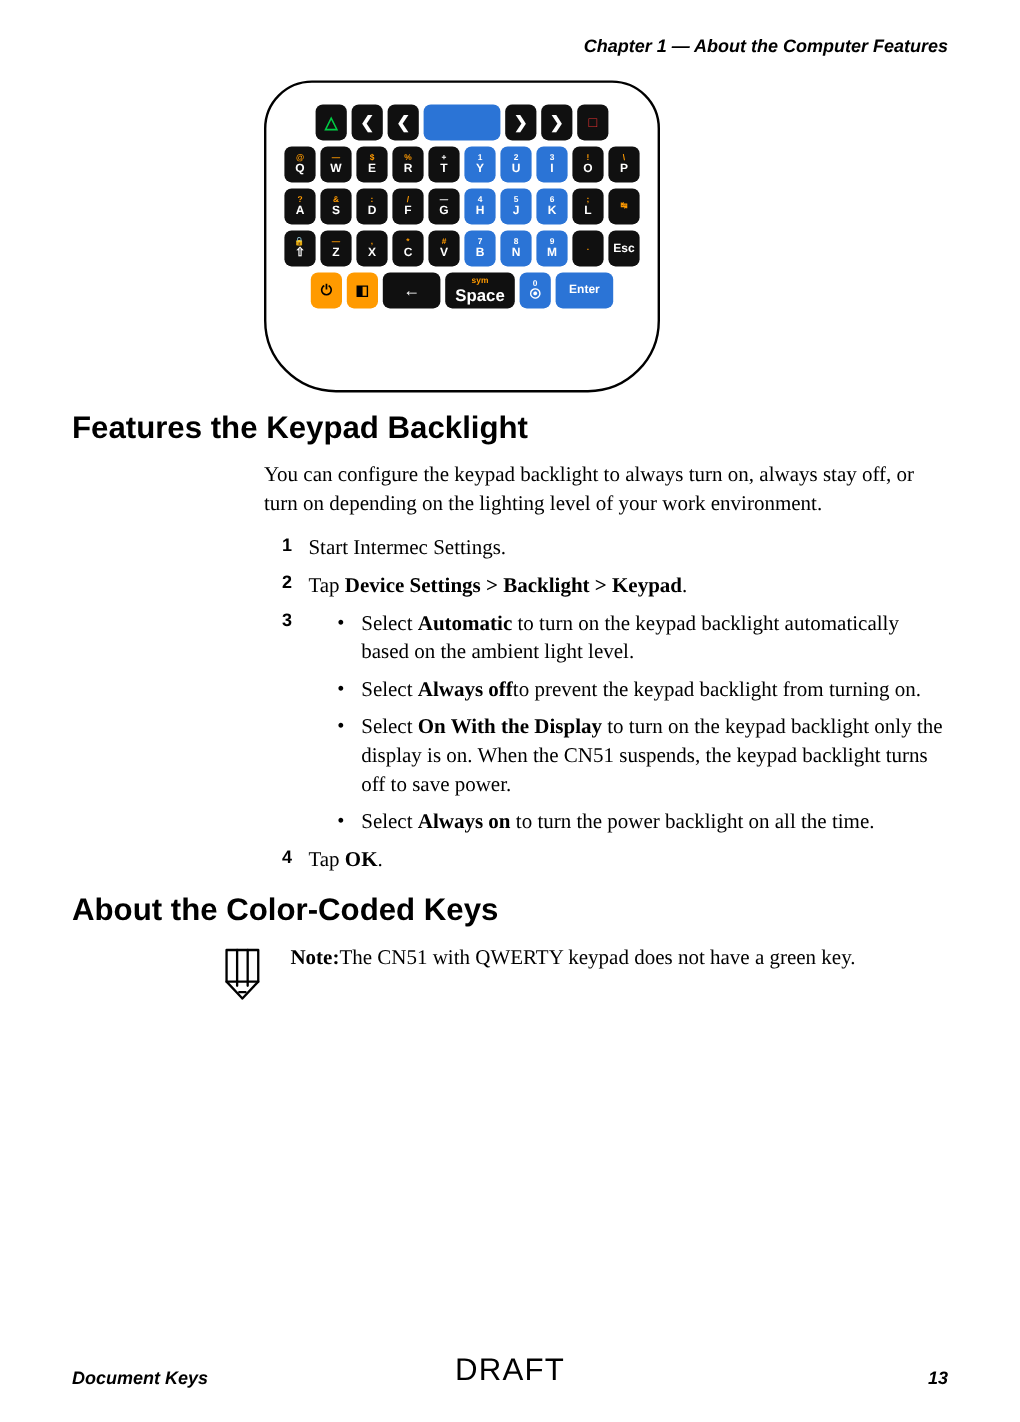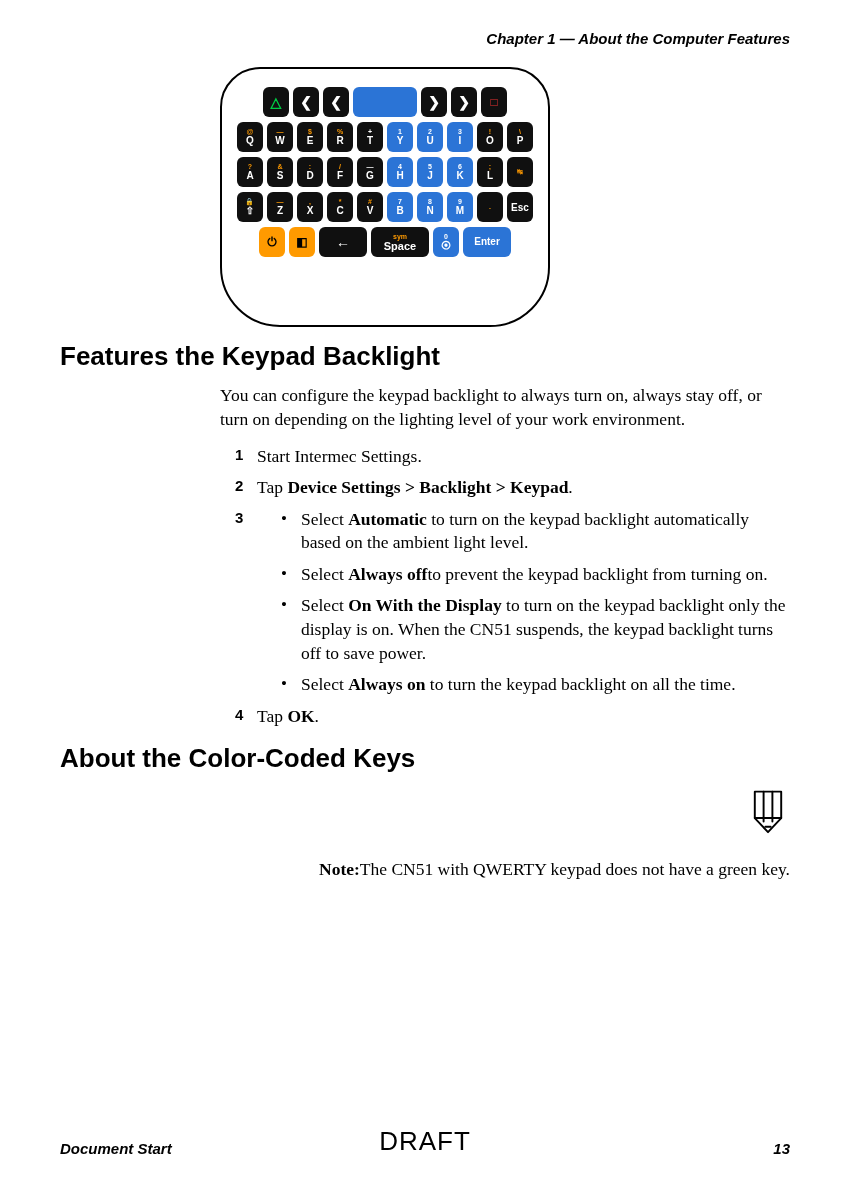"Space" span.main { font-size: 11px -> 14px }
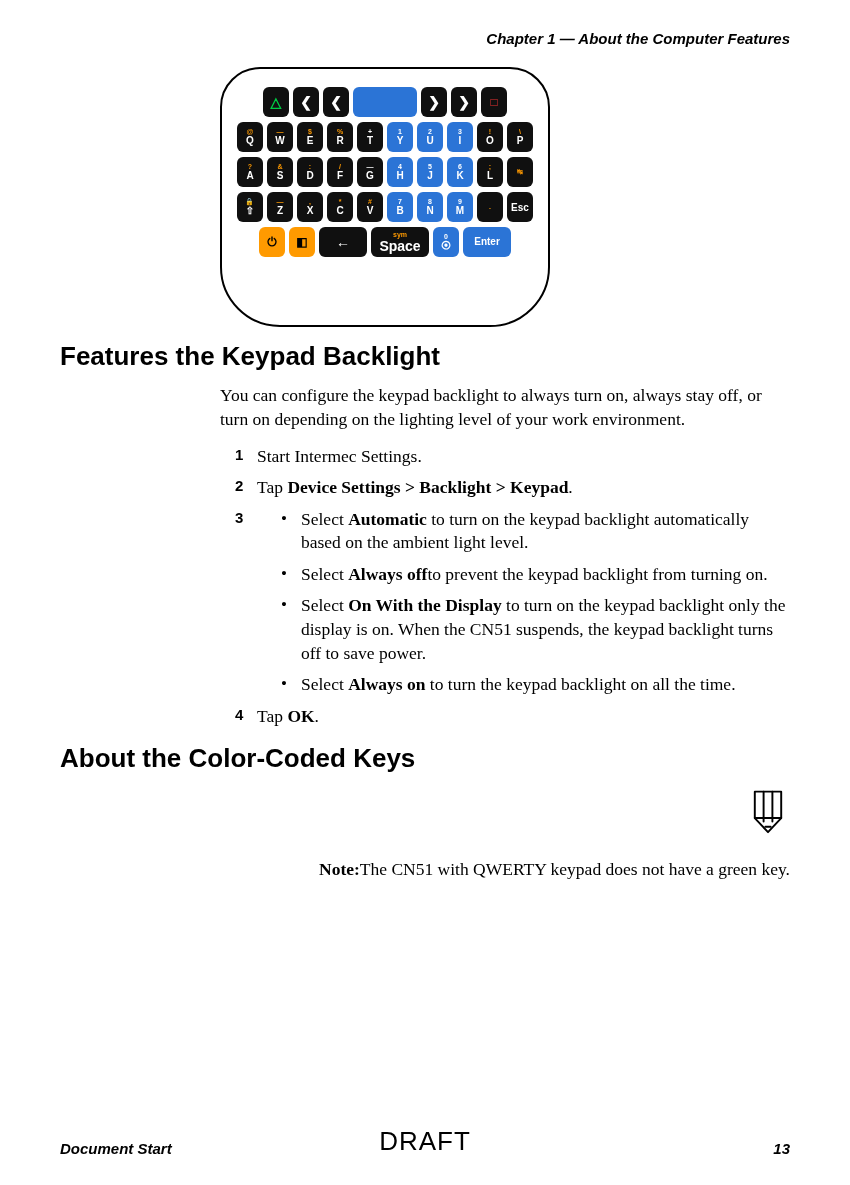"to turn the keypad backlight" span { text: keypad -> power }
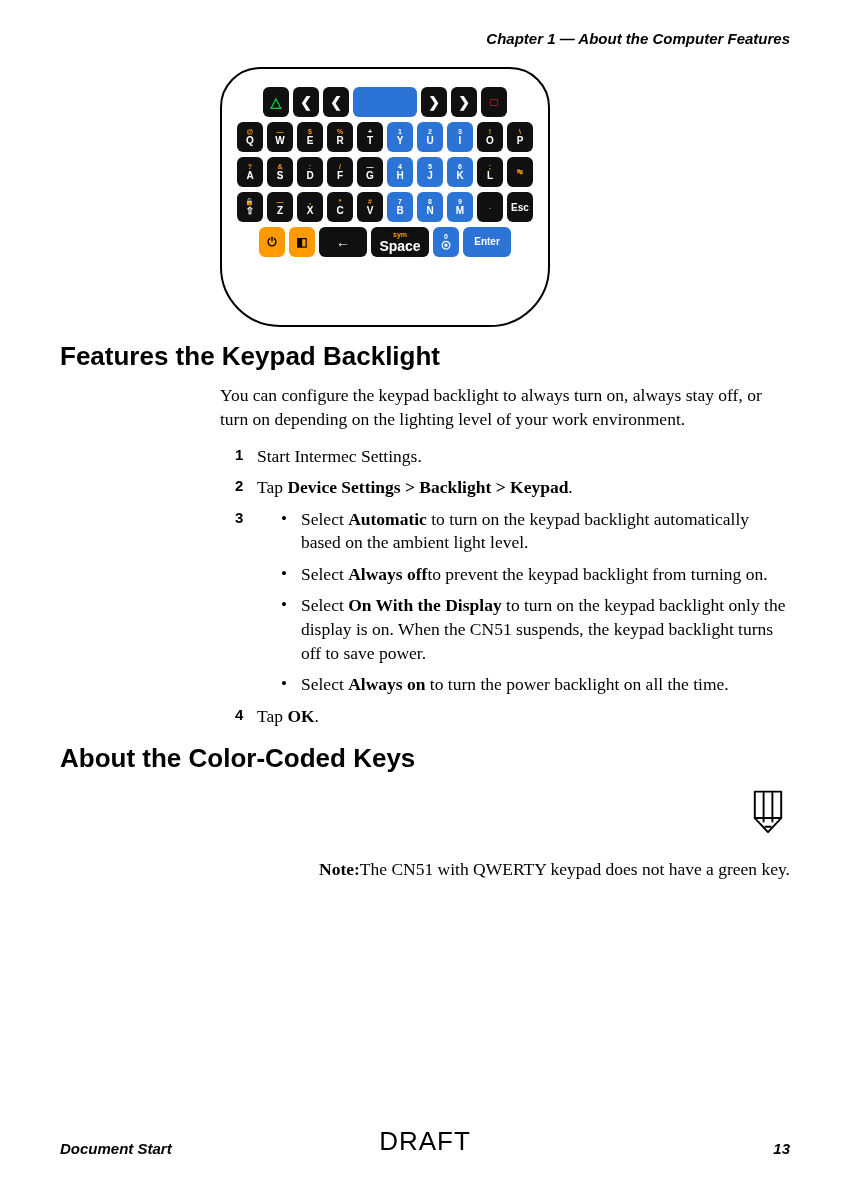"Note:The CN51 with QWERTY keypad" .note-row { align-items: flex-end -> flex-start; flex-direction: column -> none }
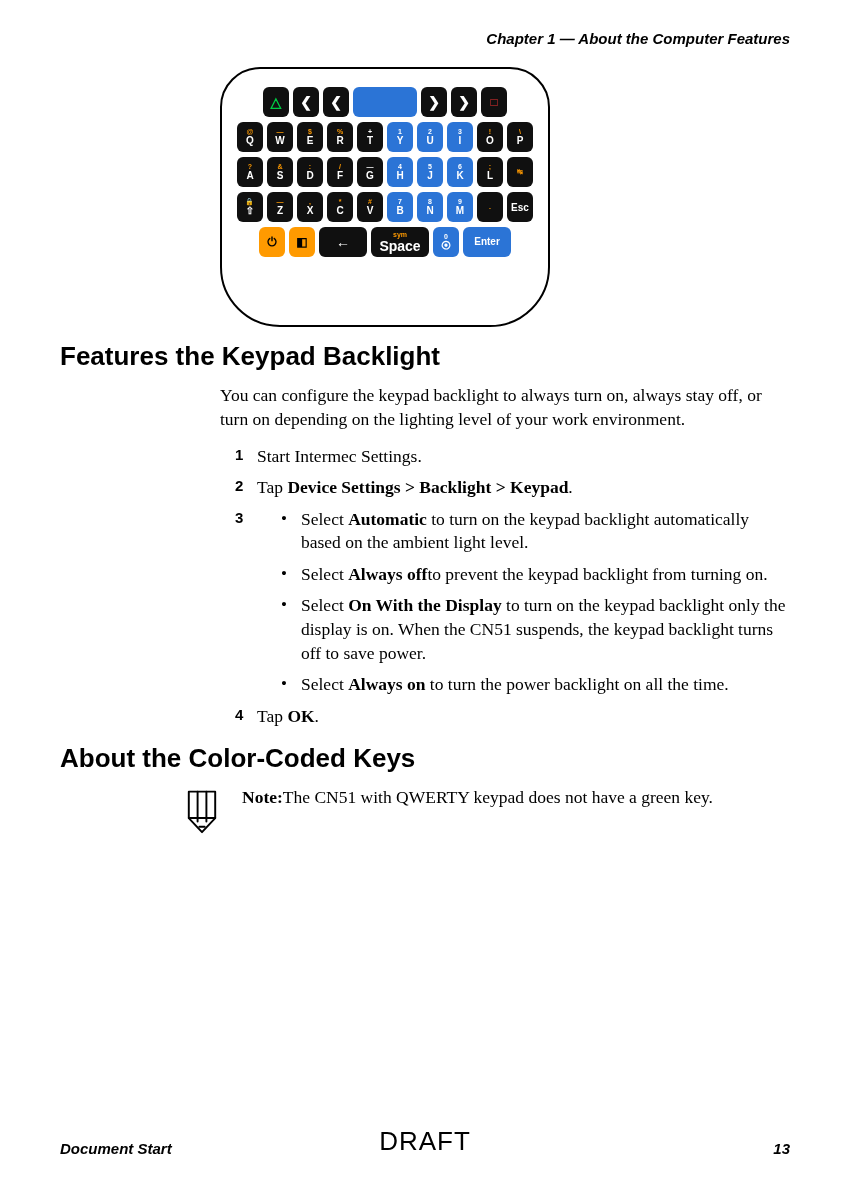"Document Start" span { text: Start -> Keys }
